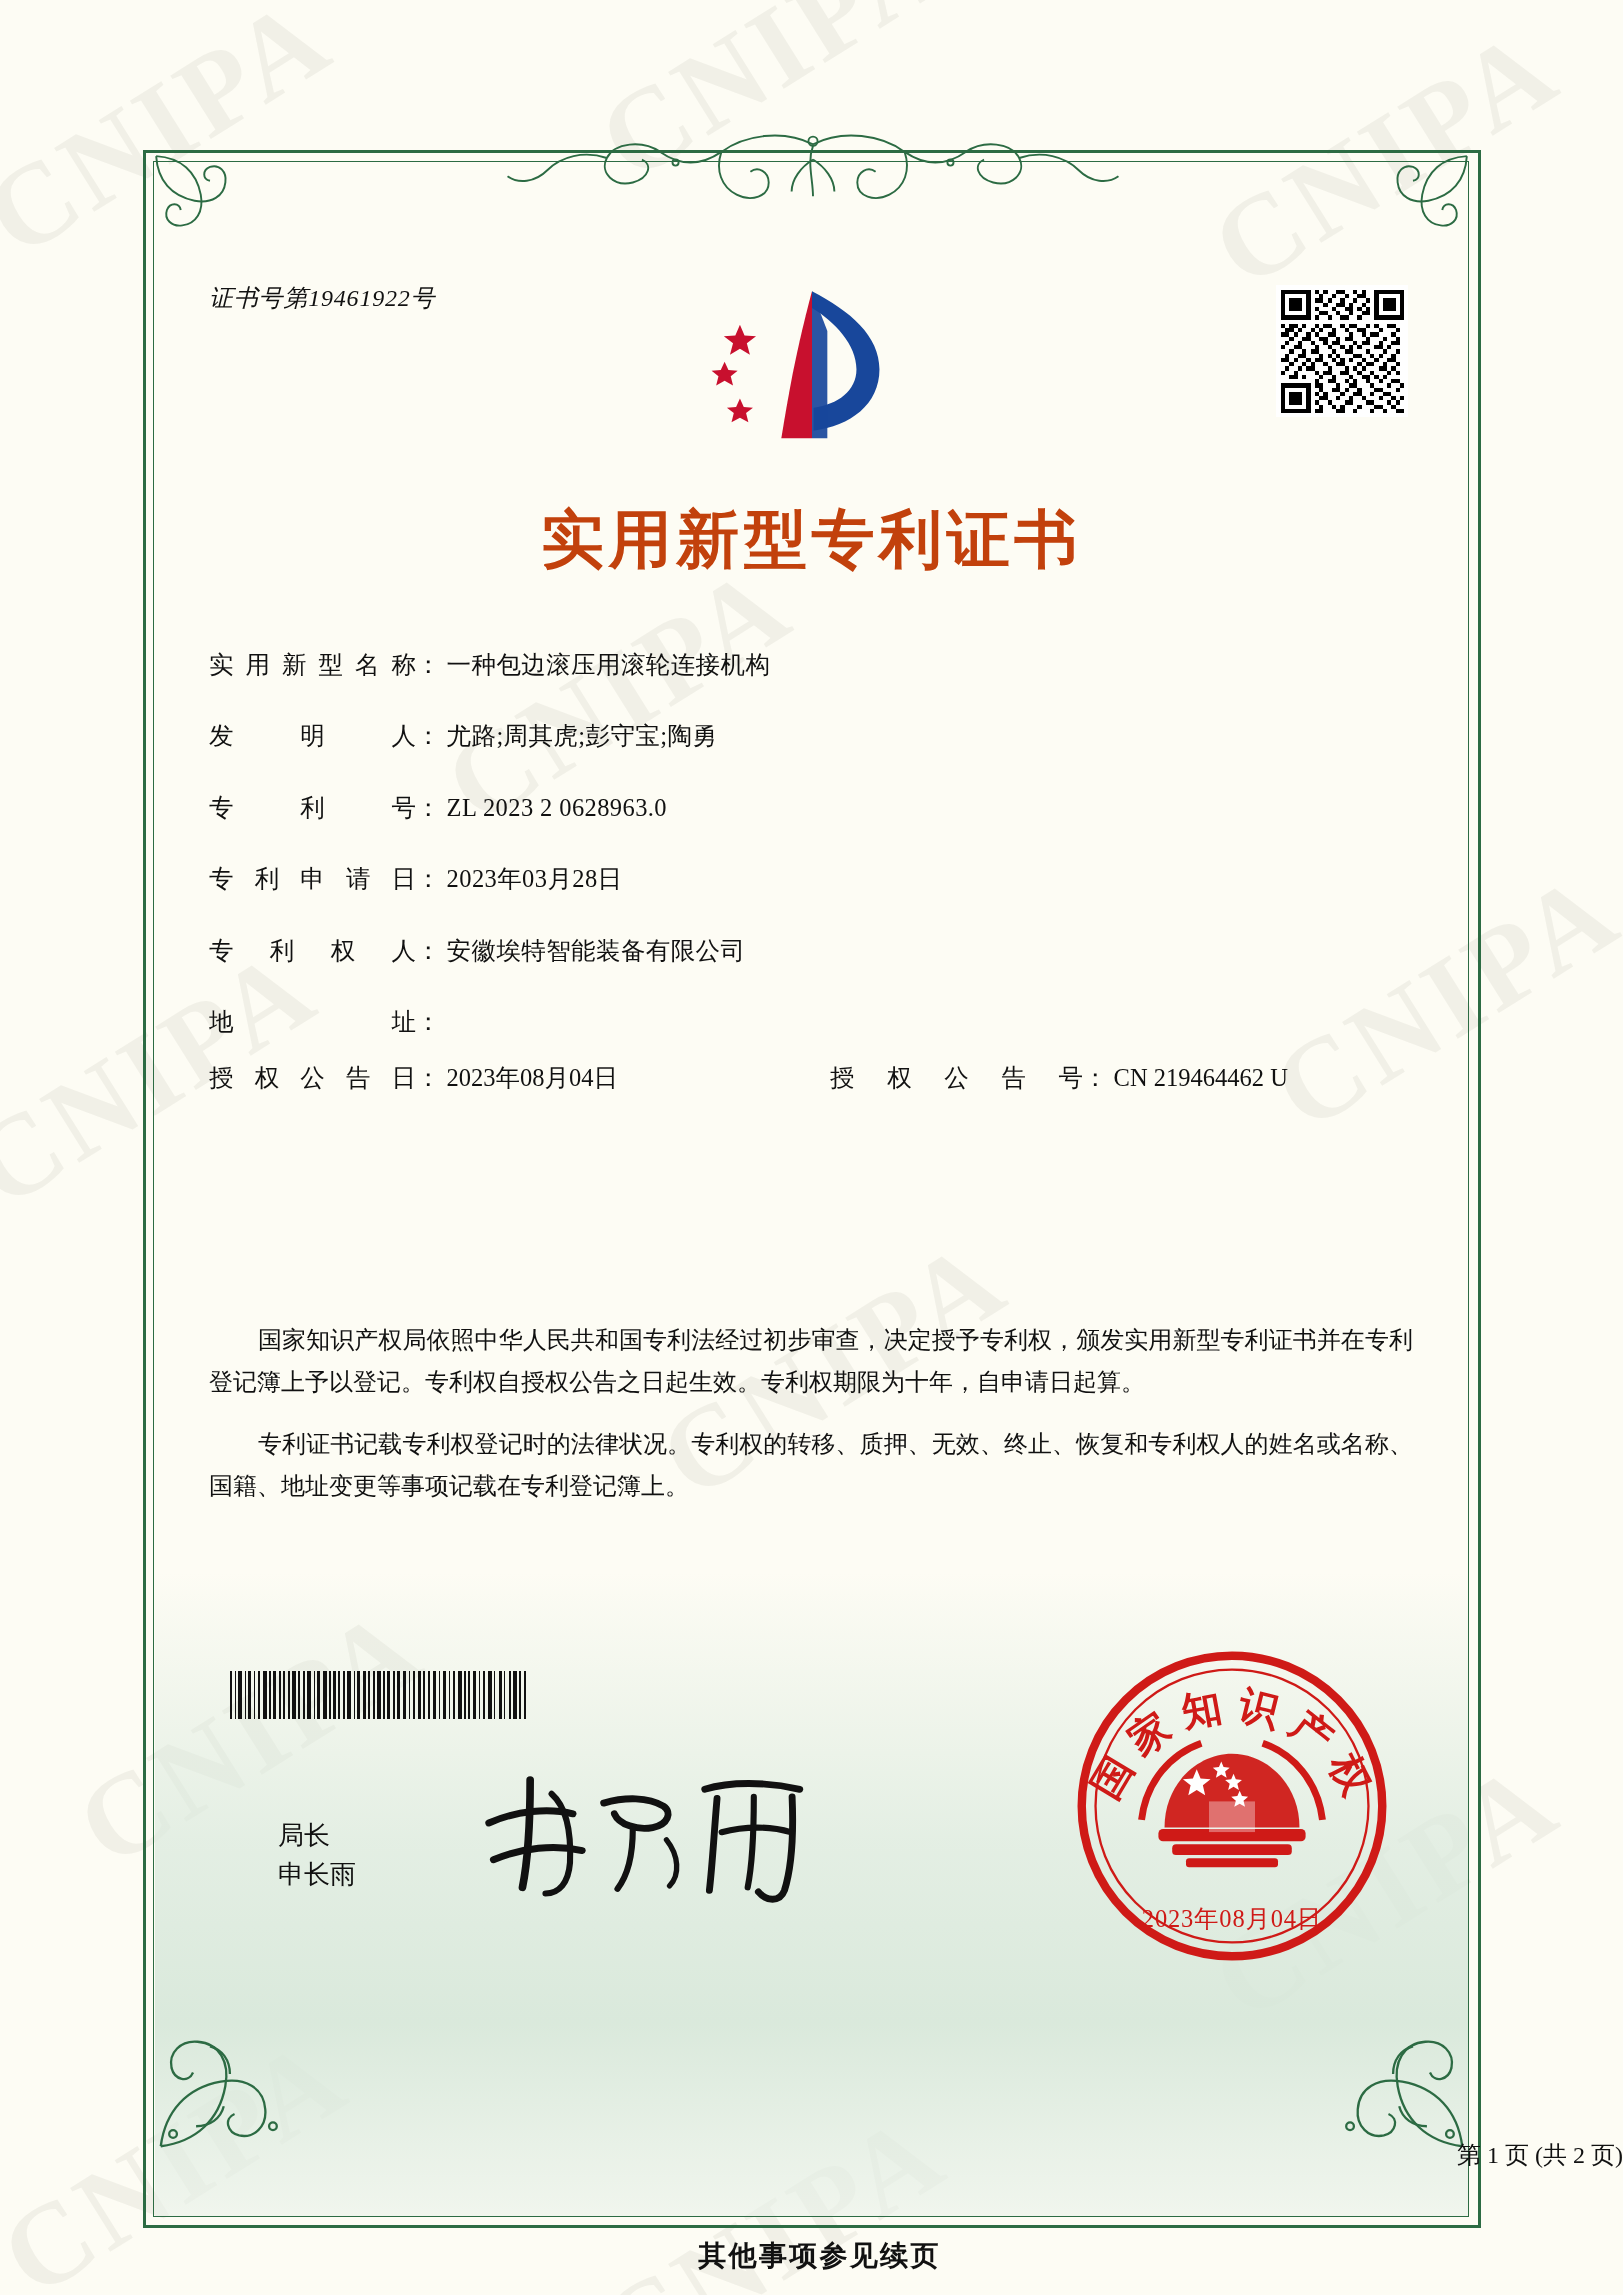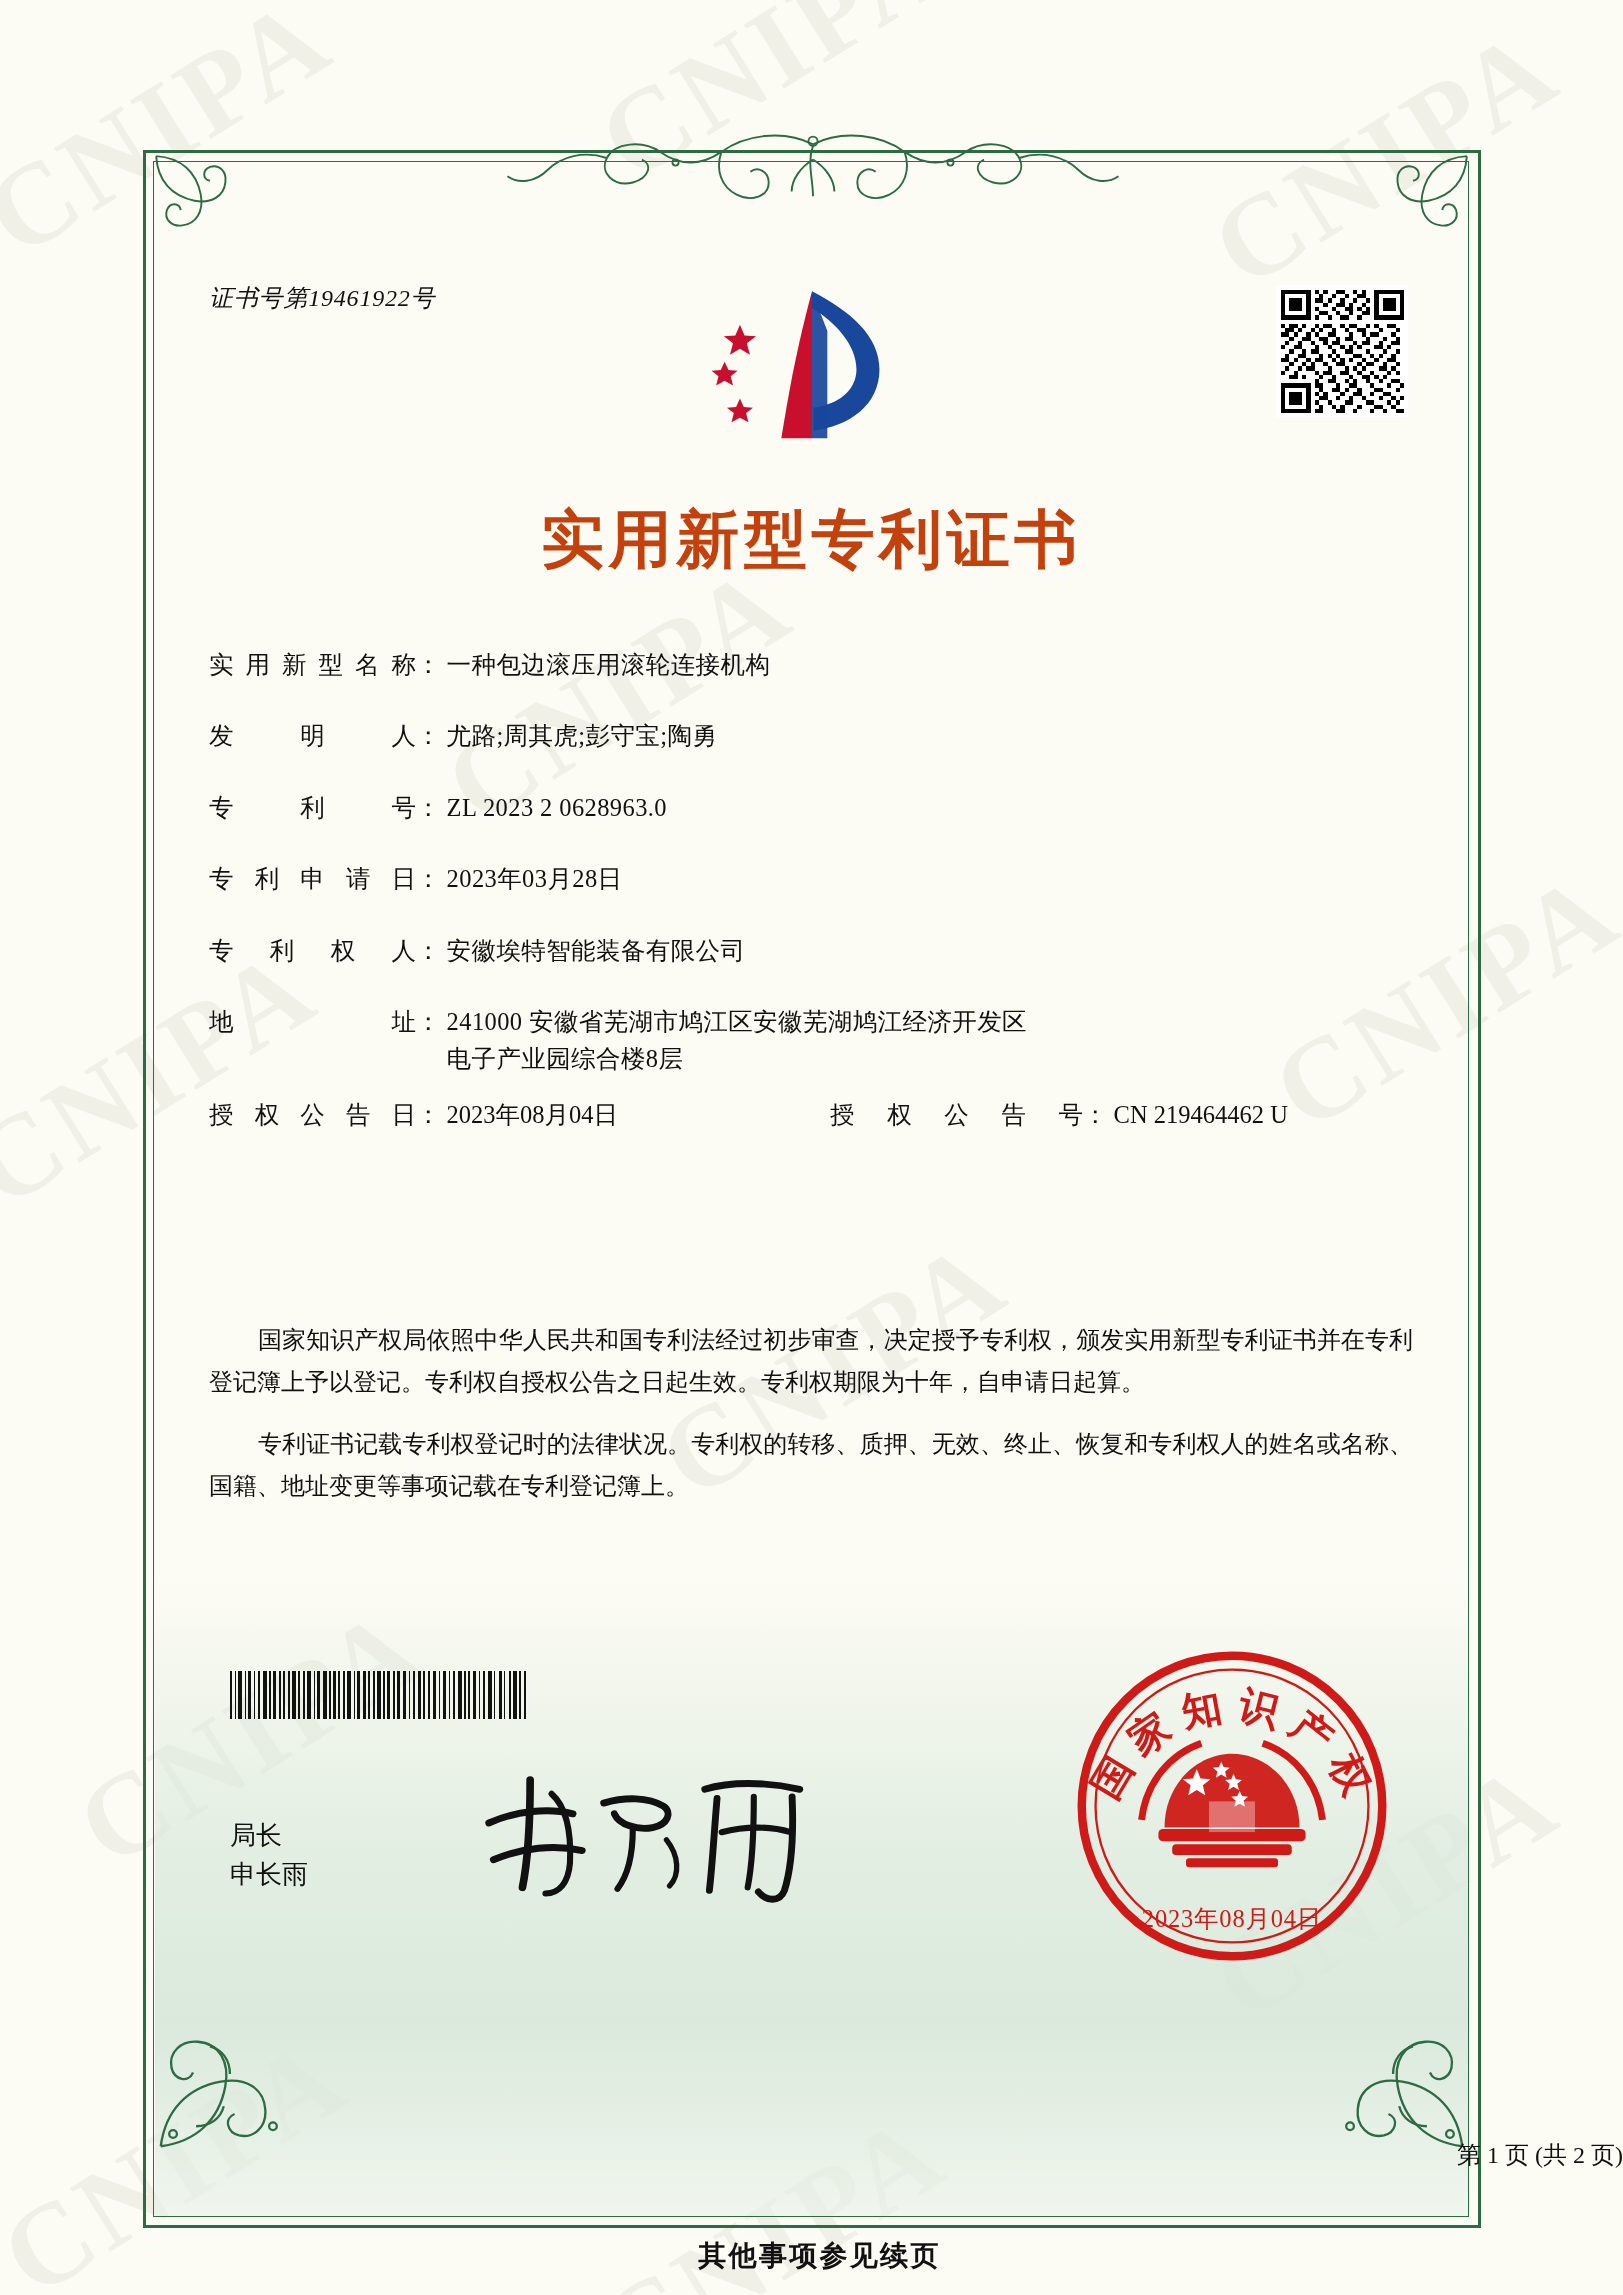"241000 安徽省芜湖市鸠江区安徽芜湖鸠江经济开发区" span.field-value { html: <span> <span>241000 安徽省芜湖市鸠江区安徽芜湖鸠江经济开发区</span> <span>电子产业园综合楼8层</span> </span> -> none }
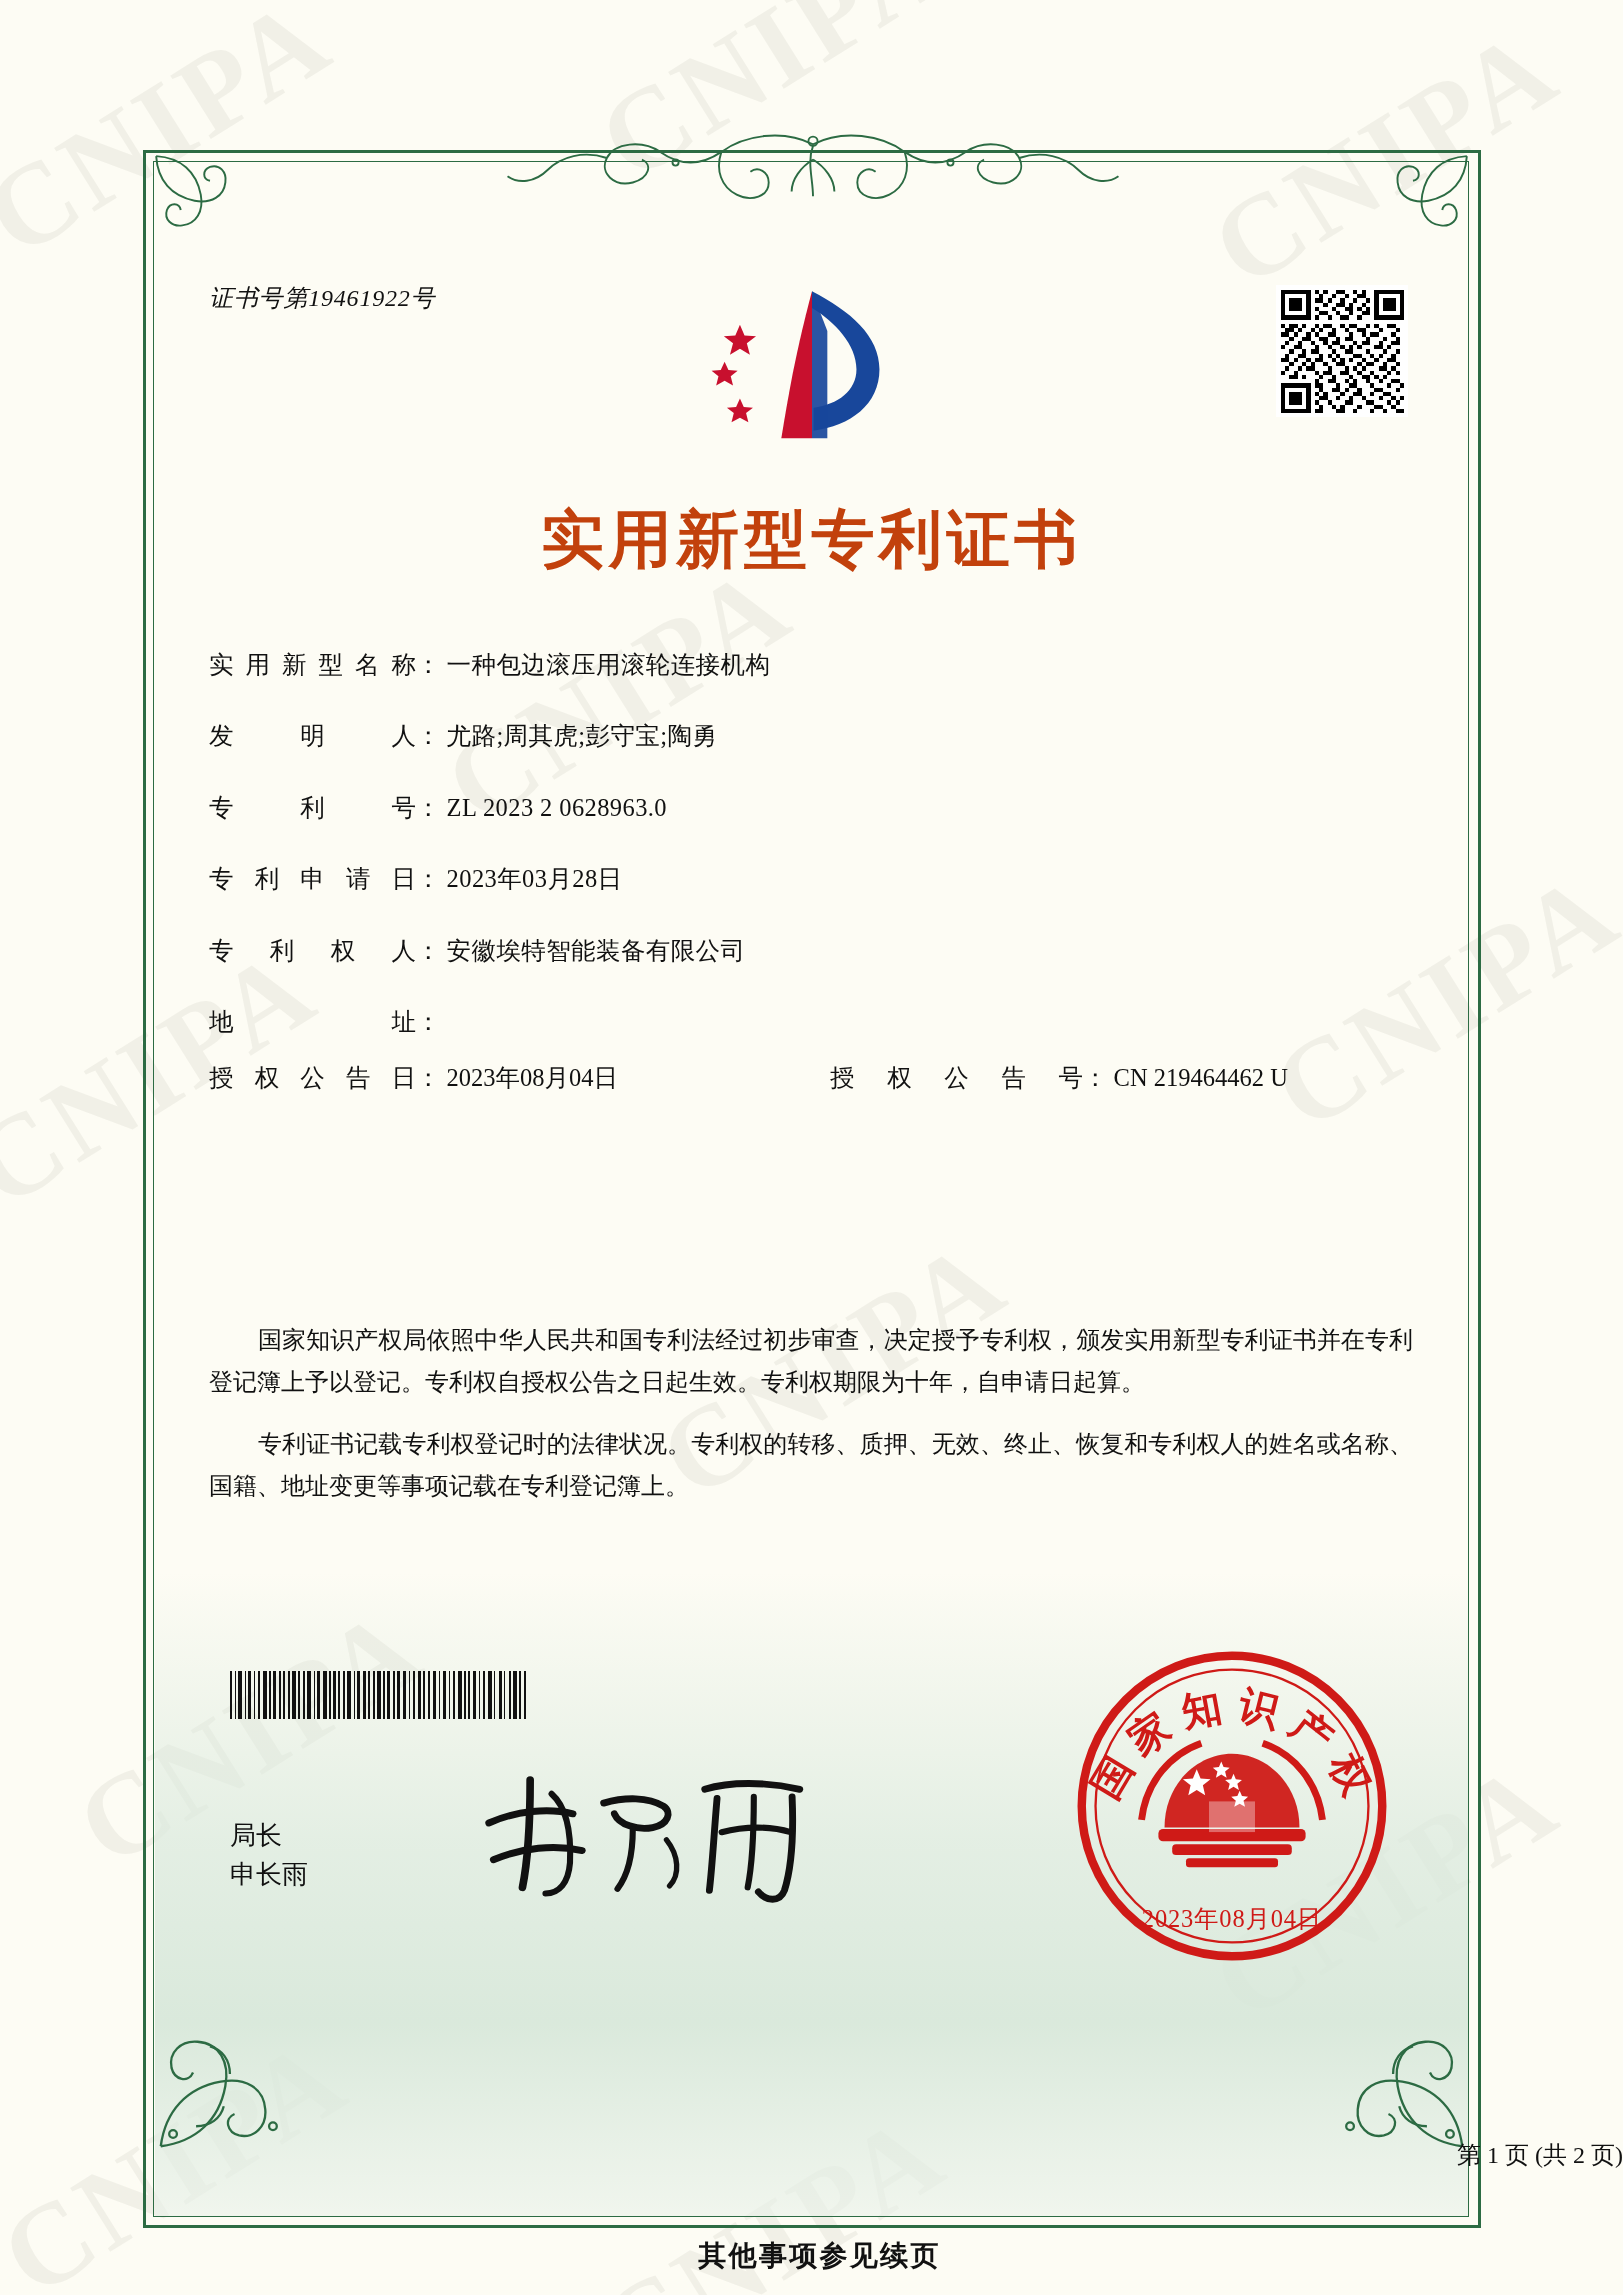"局长" .sig-name { margin-left: none -> 48px }
